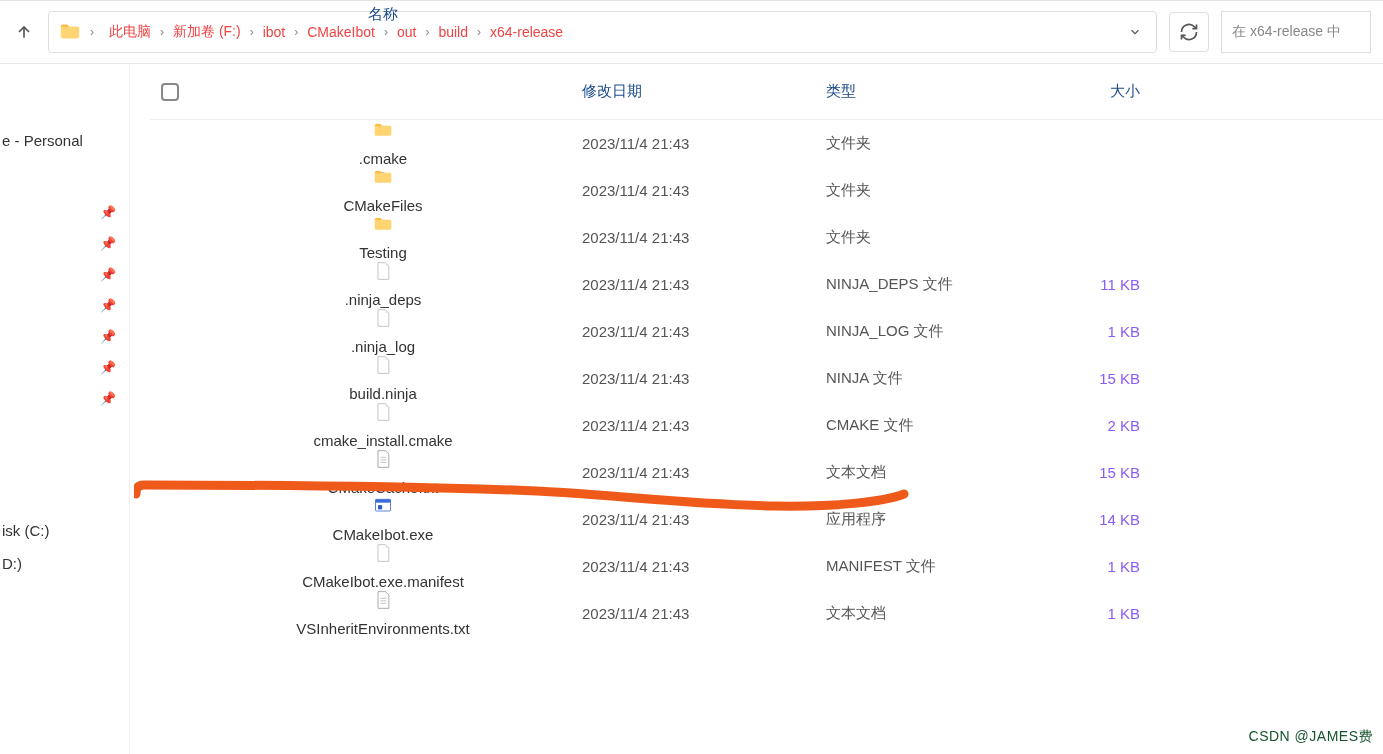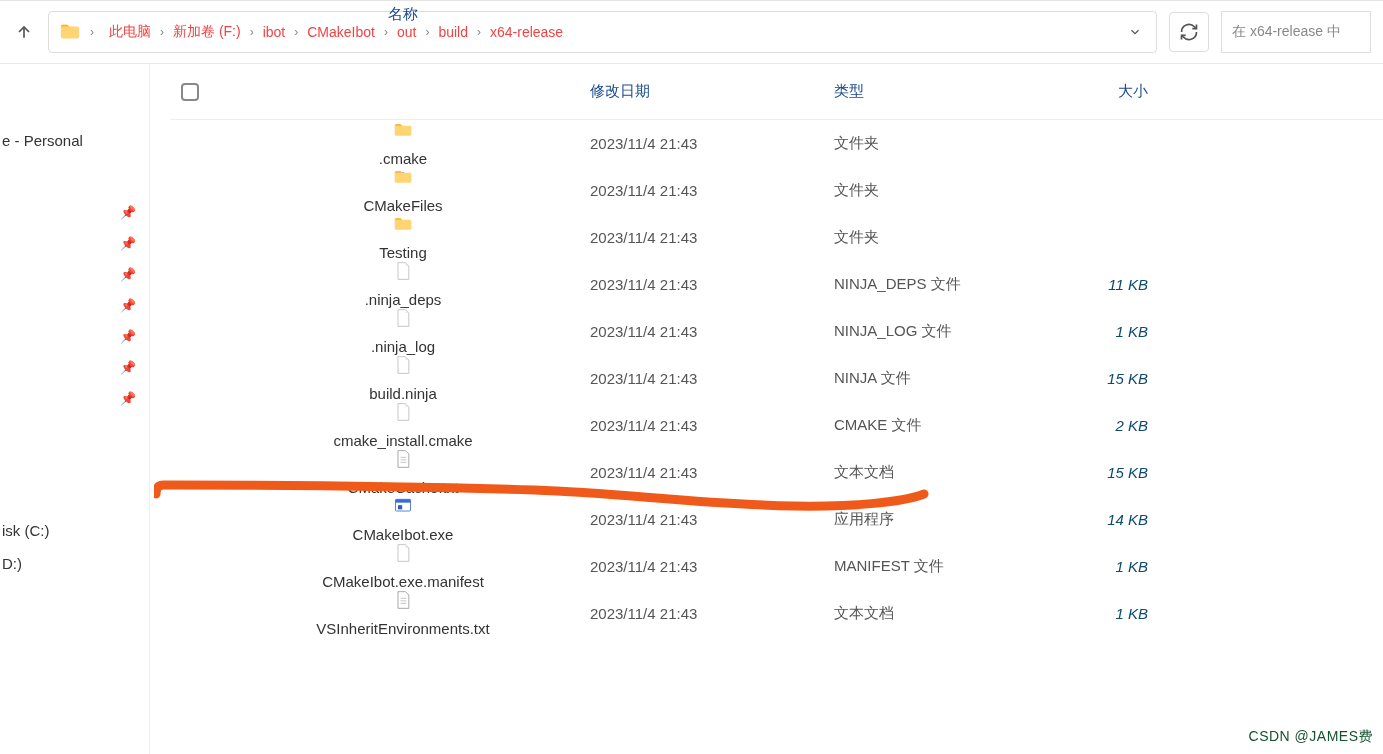"修改日期" .col-date { margin-left: none -> 12px }
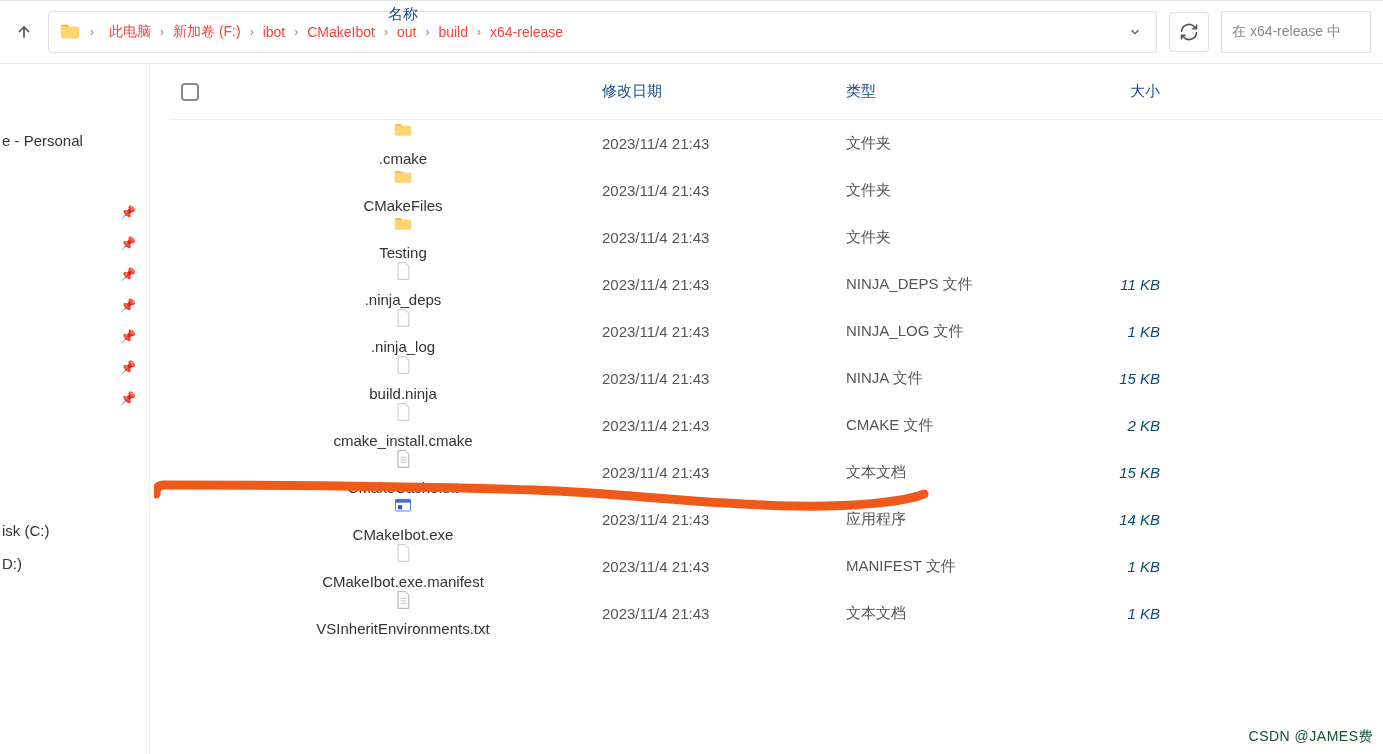"e - Personal" .sidebar { width: 150px -> 130px }
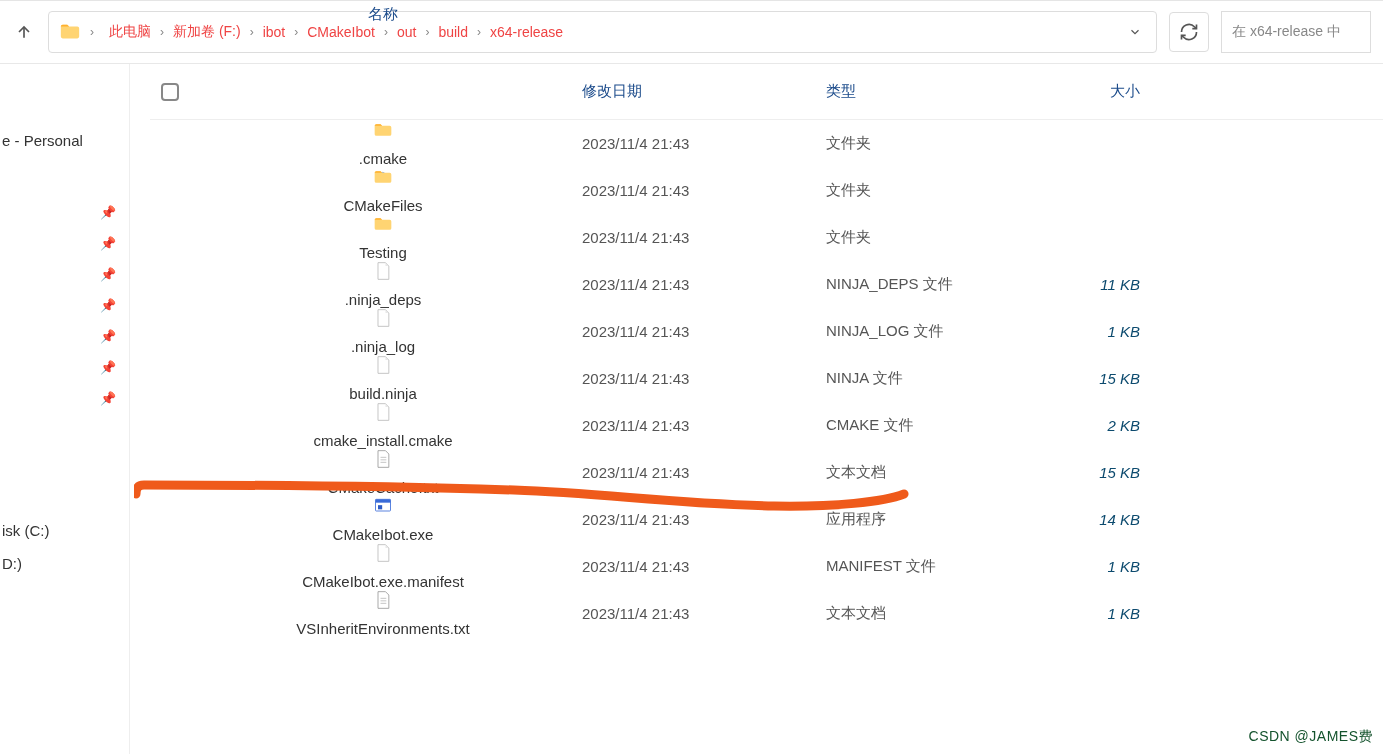"11 KB" .row .col-size { color: #0c4a6e -> #8b5cf6; font-style: italic -> none }
